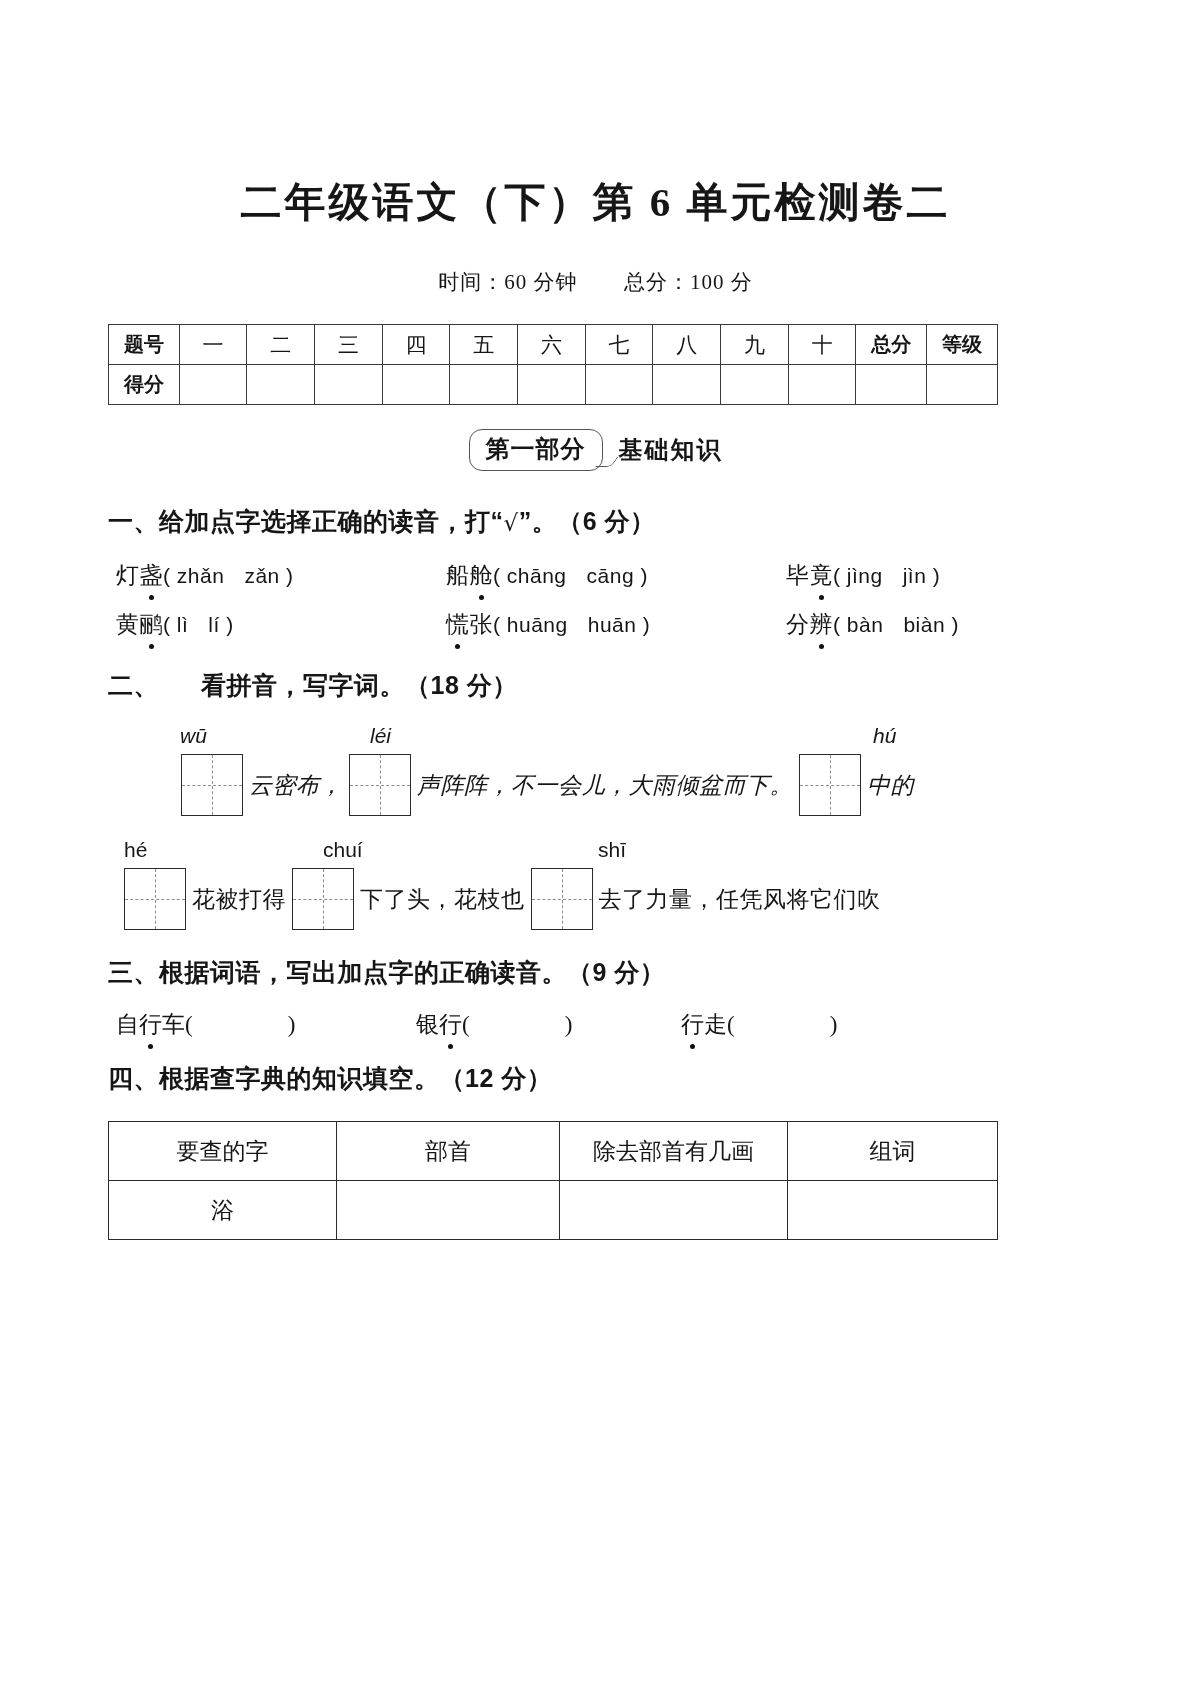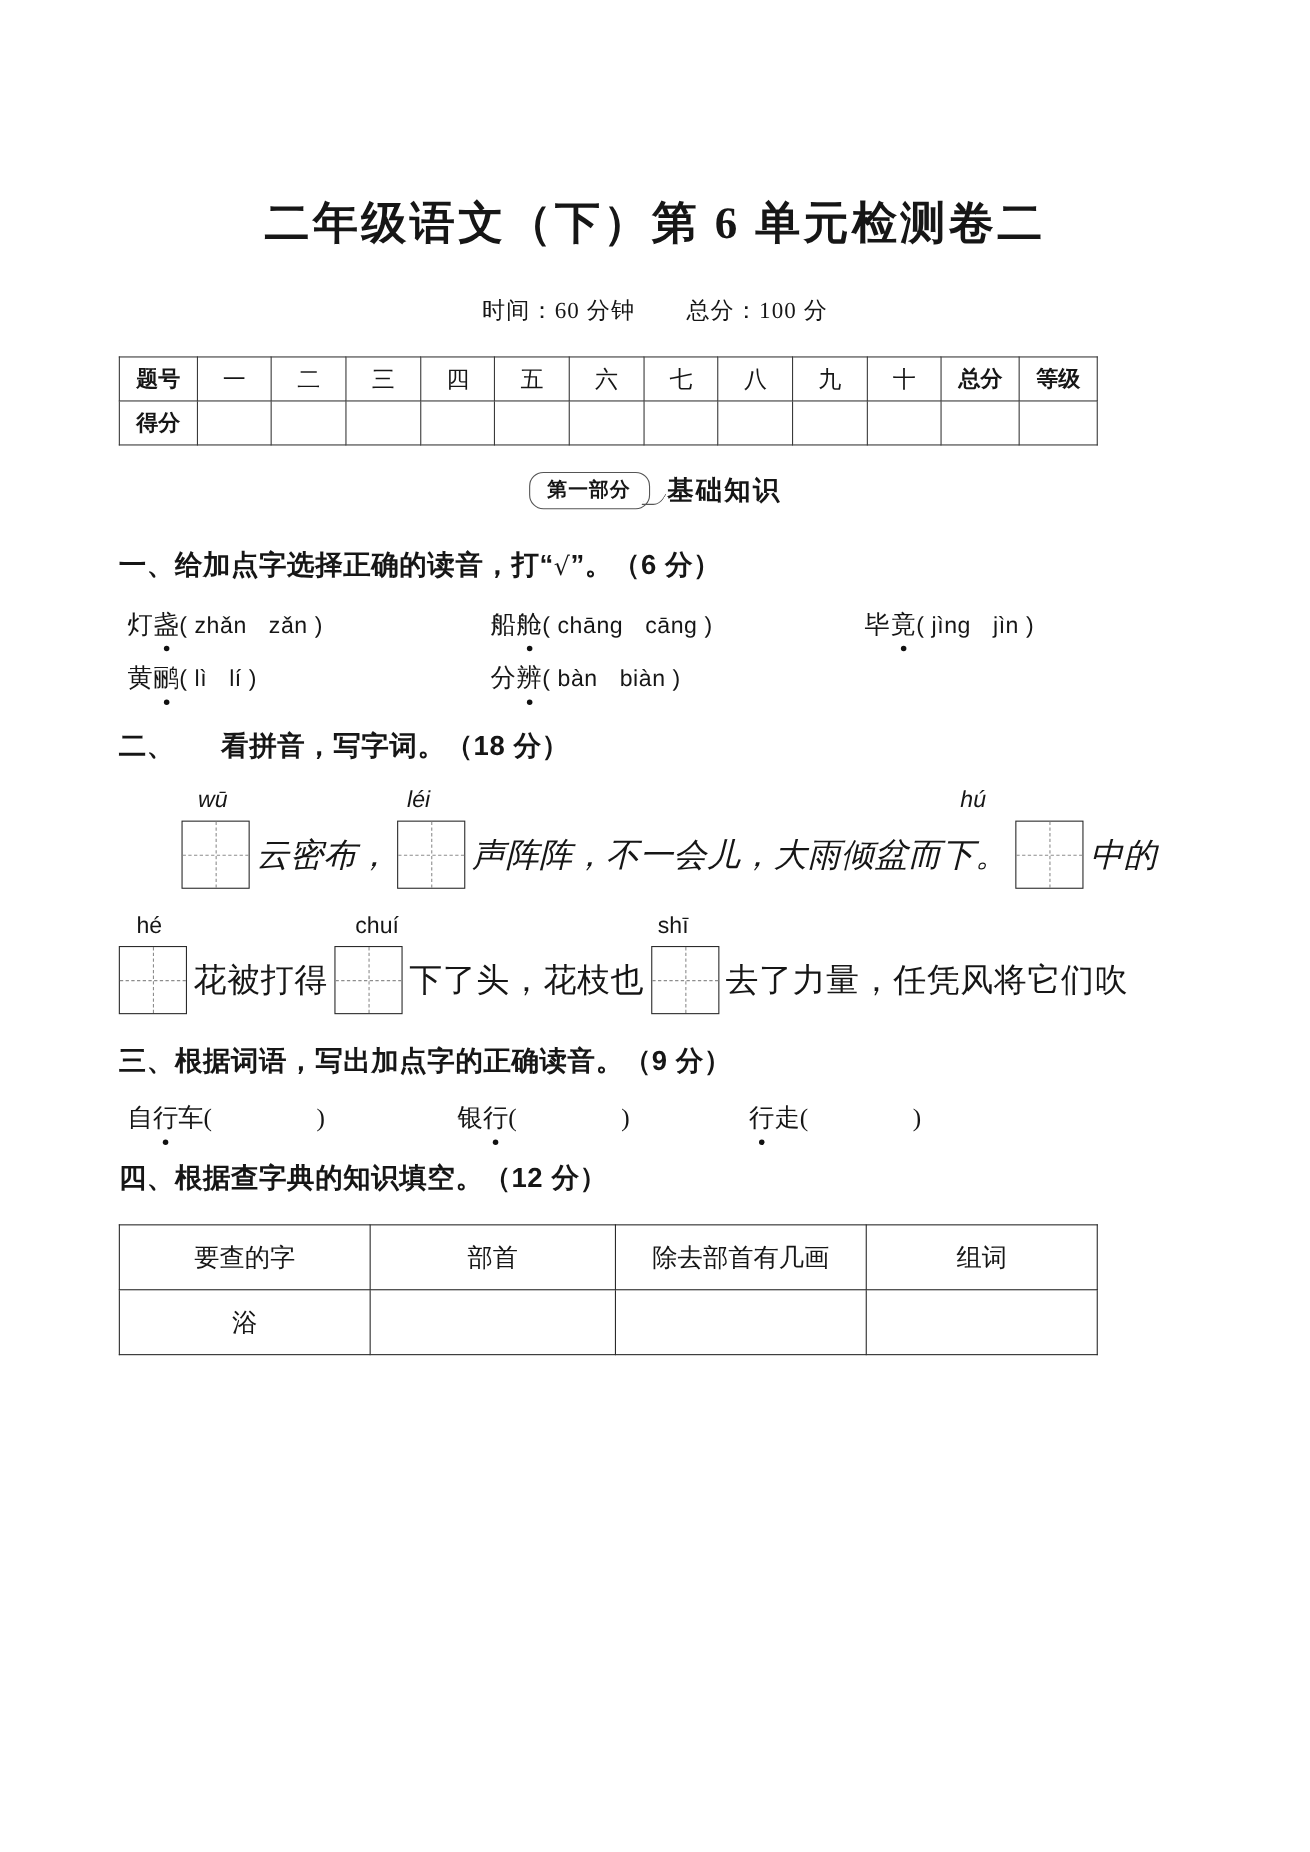"第一部分" .part-tag { font-size: 18px -> 24px }
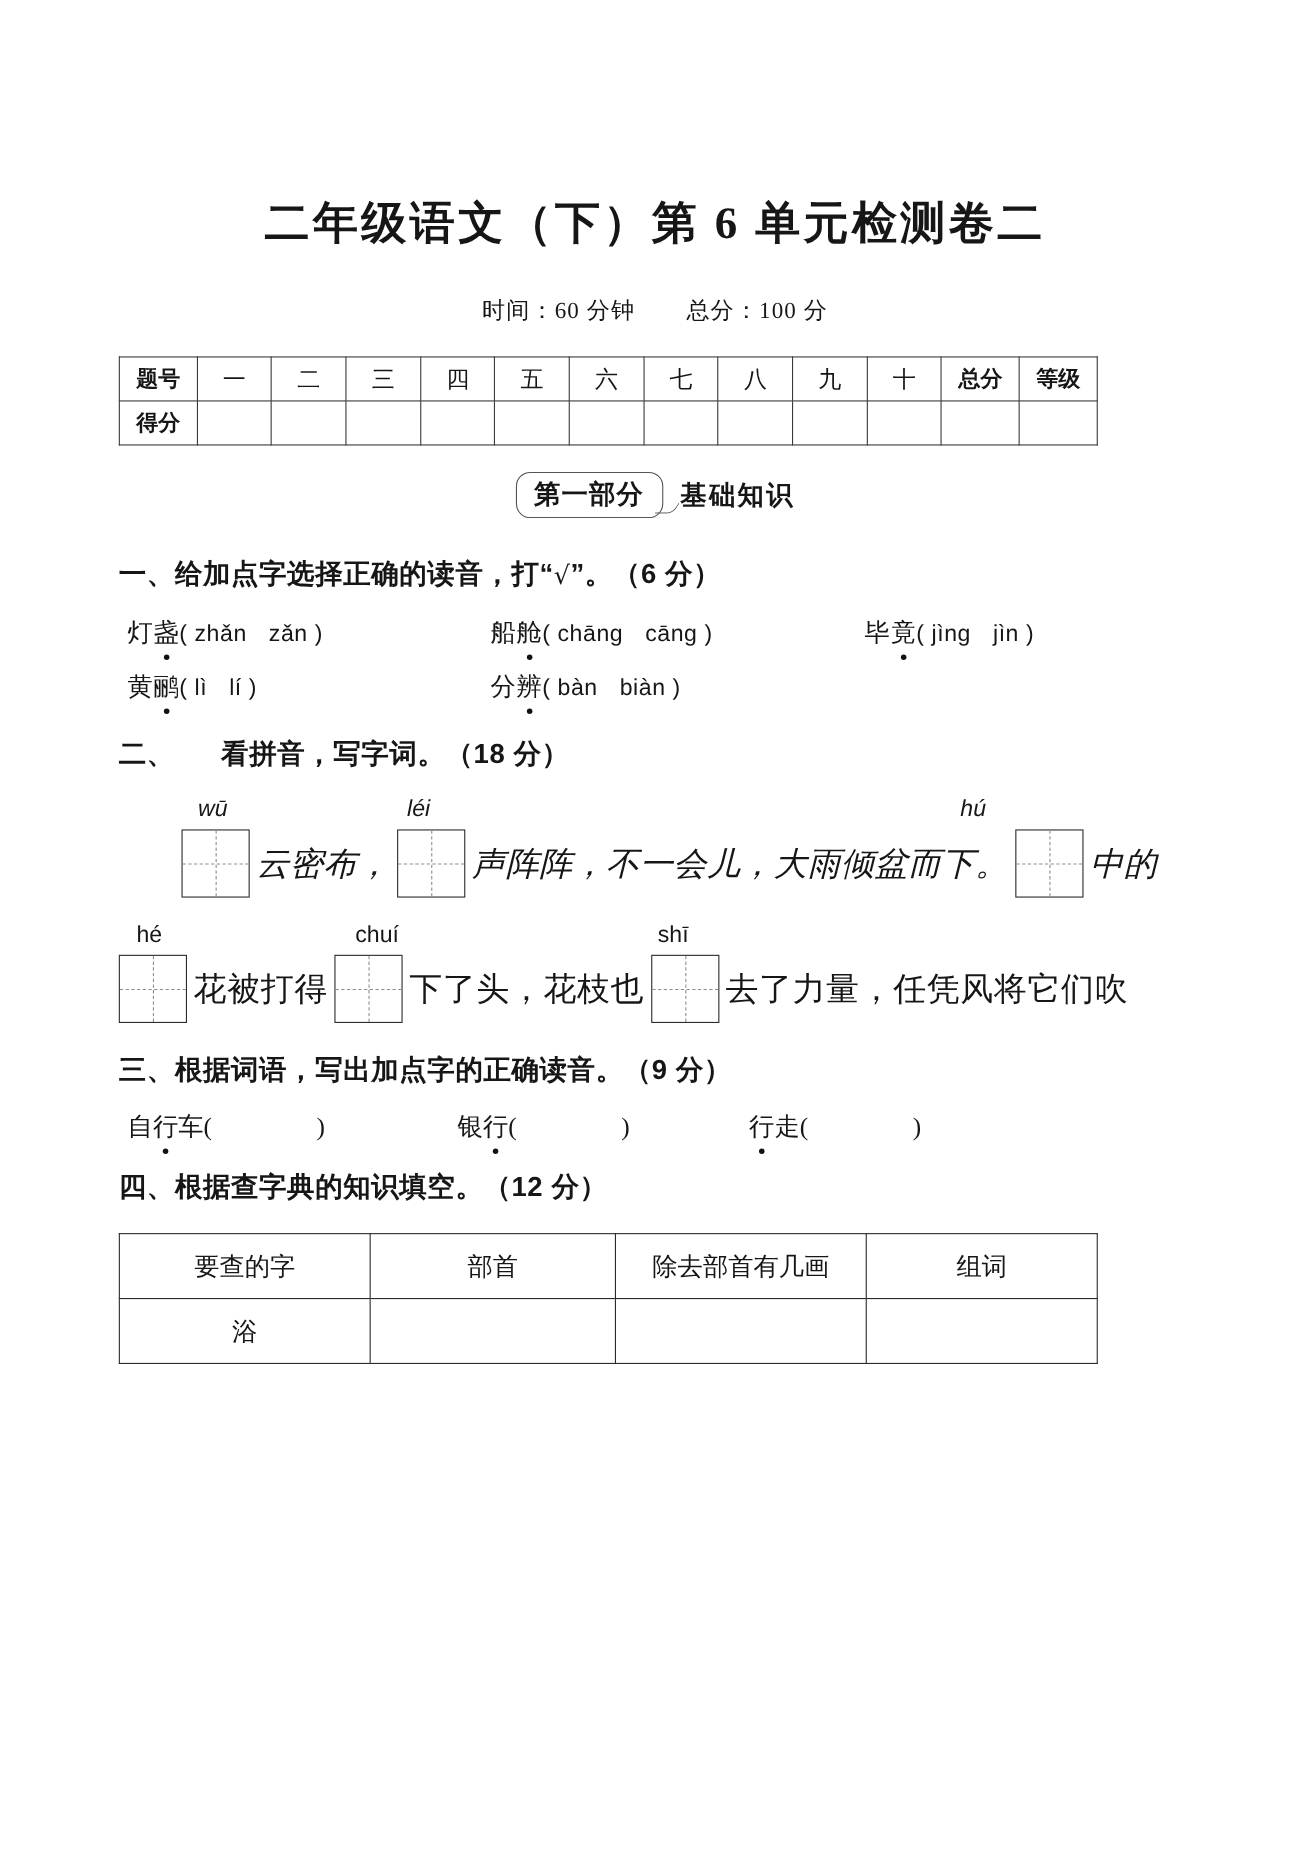"慌张( huāng huān )" div.choice-item { html: none -> <div> <span></span><span>慌</span><span>张</span><span>(&nbsp;<span>huāng</span><span></span><span>huān</span>&nbsp;)</span> </div> }
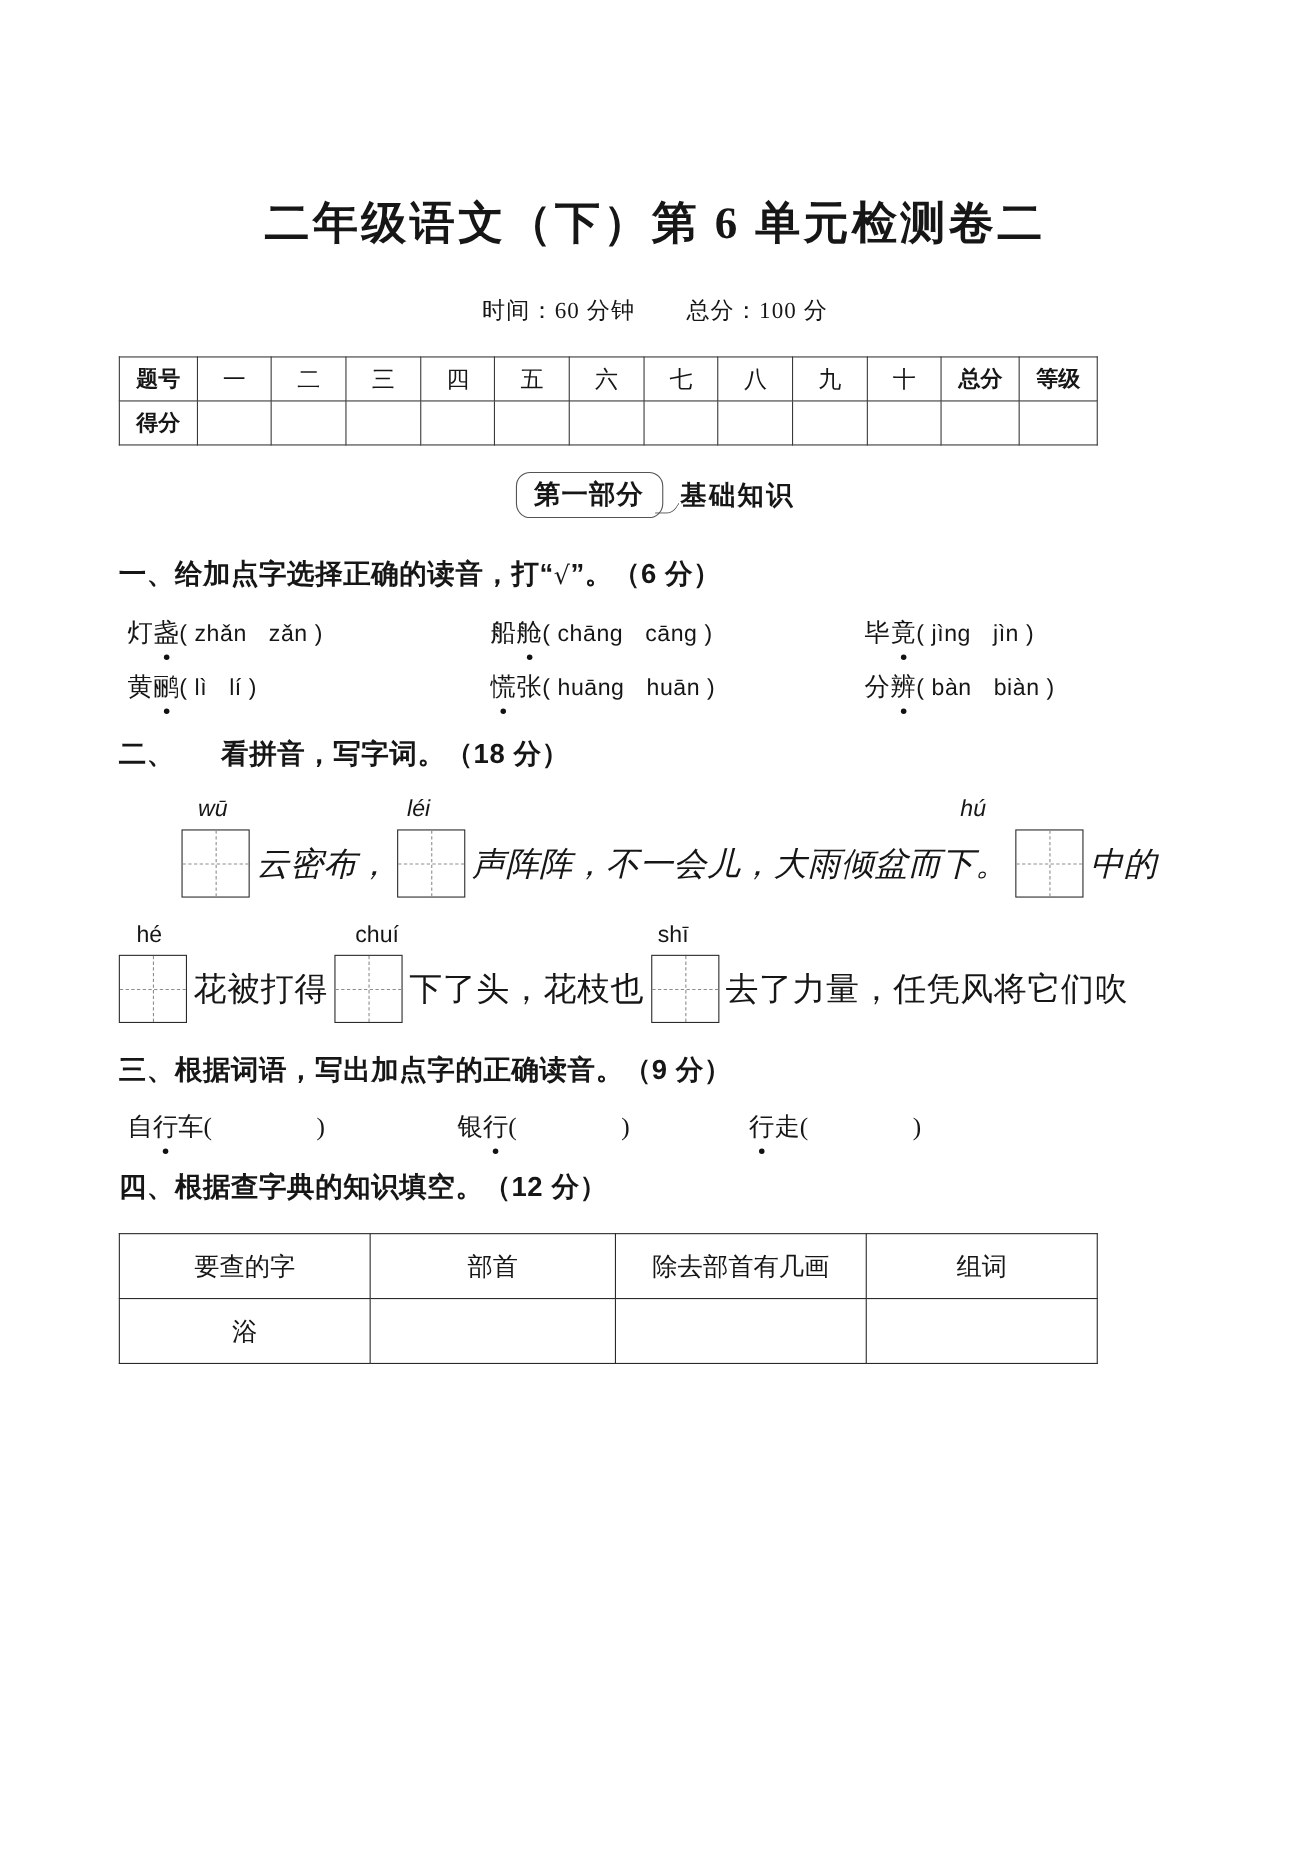"云密布，" .sent-row { font-size: 30px -> 23px; margin-left: none -> 16px }
